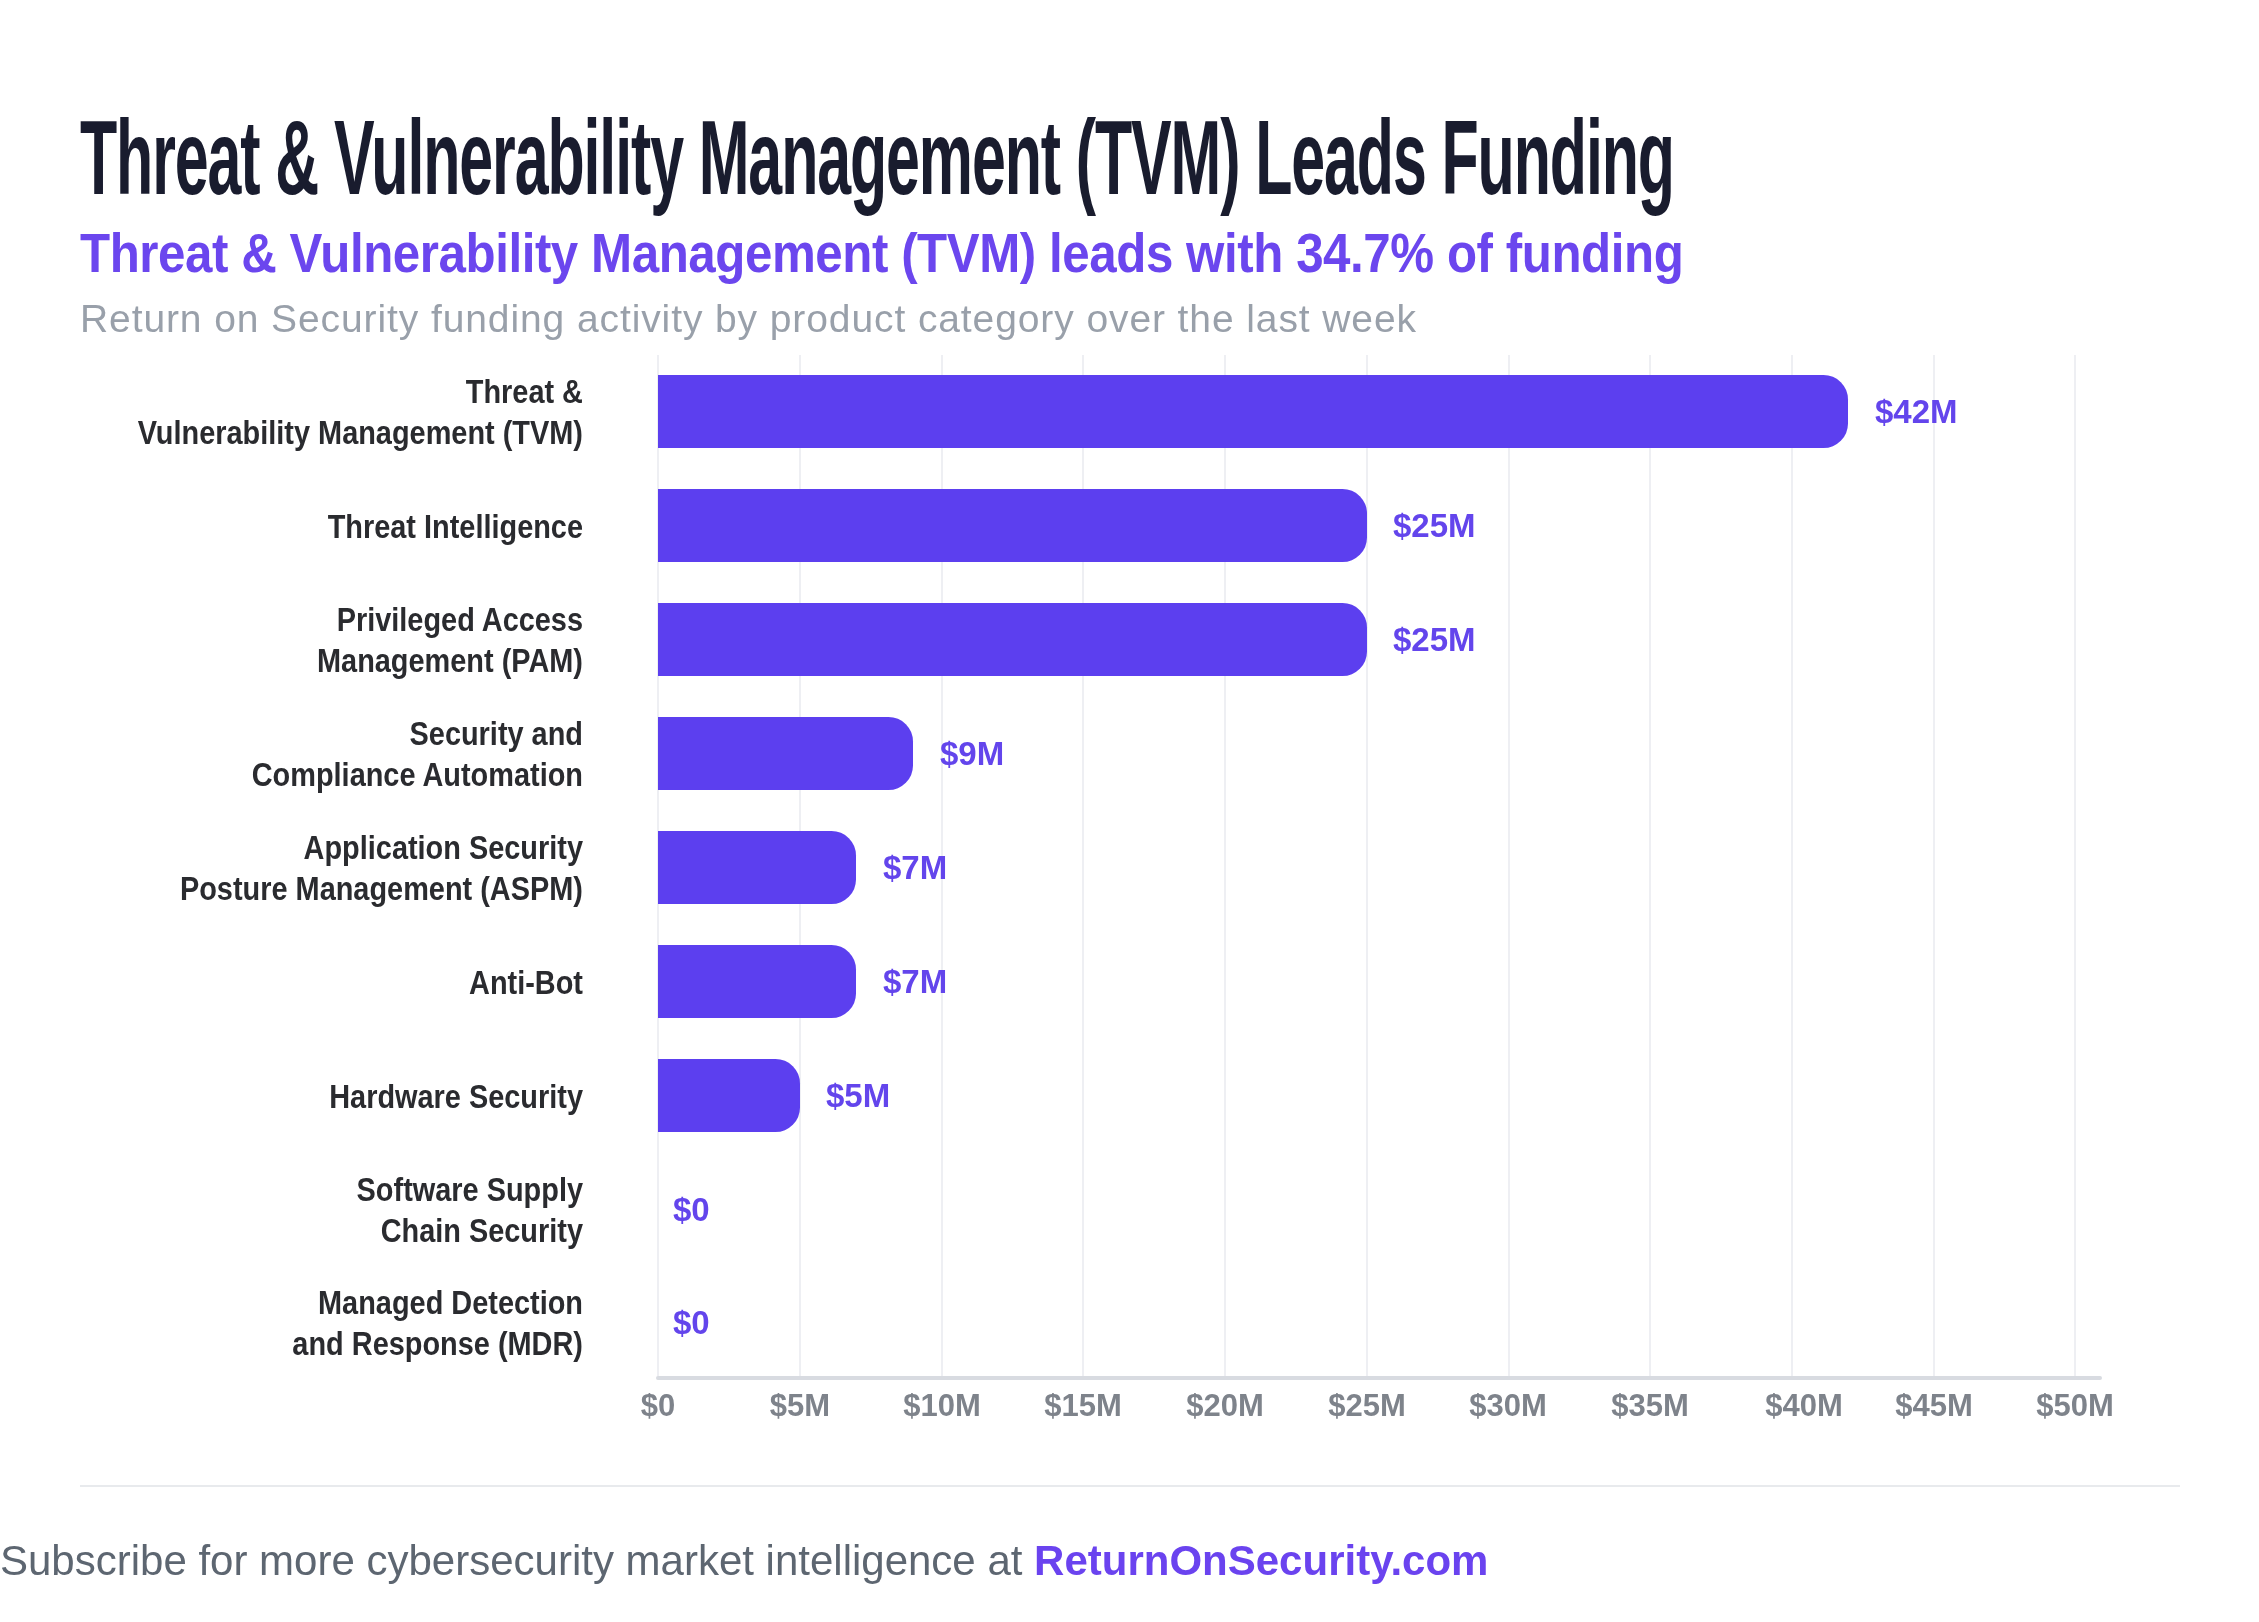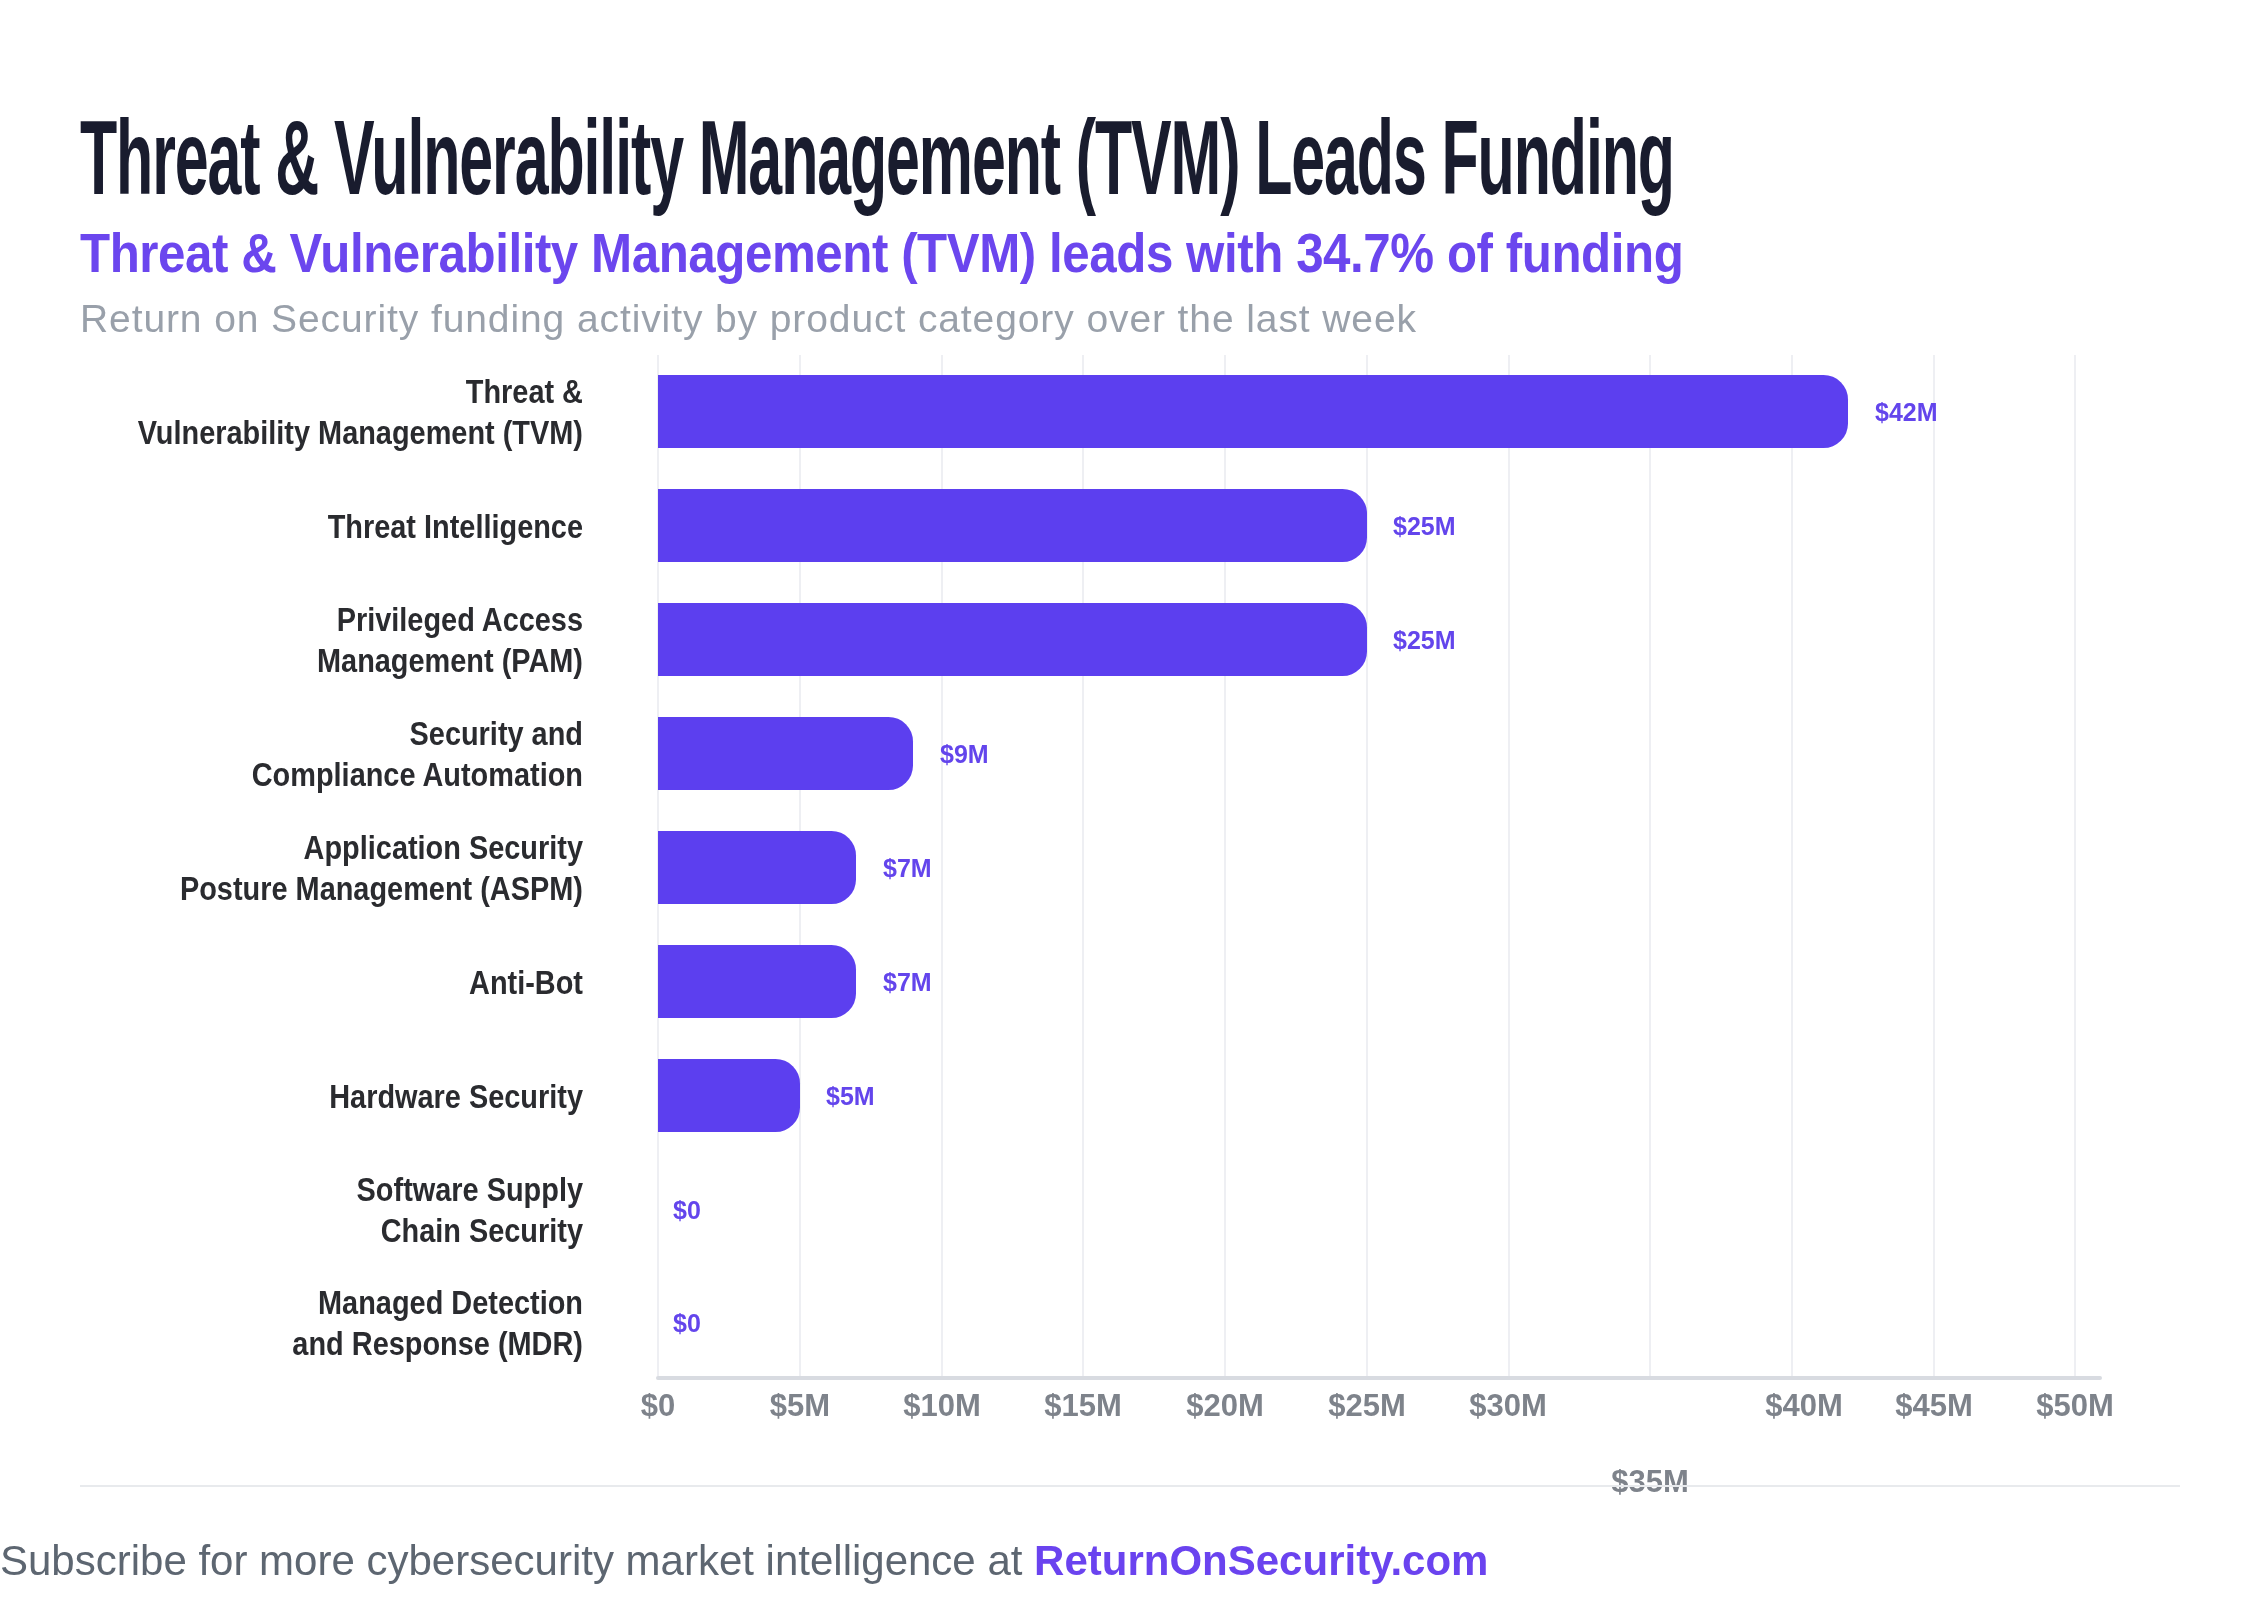"$42M" .bar-value { font-size: 25px -> 33px }
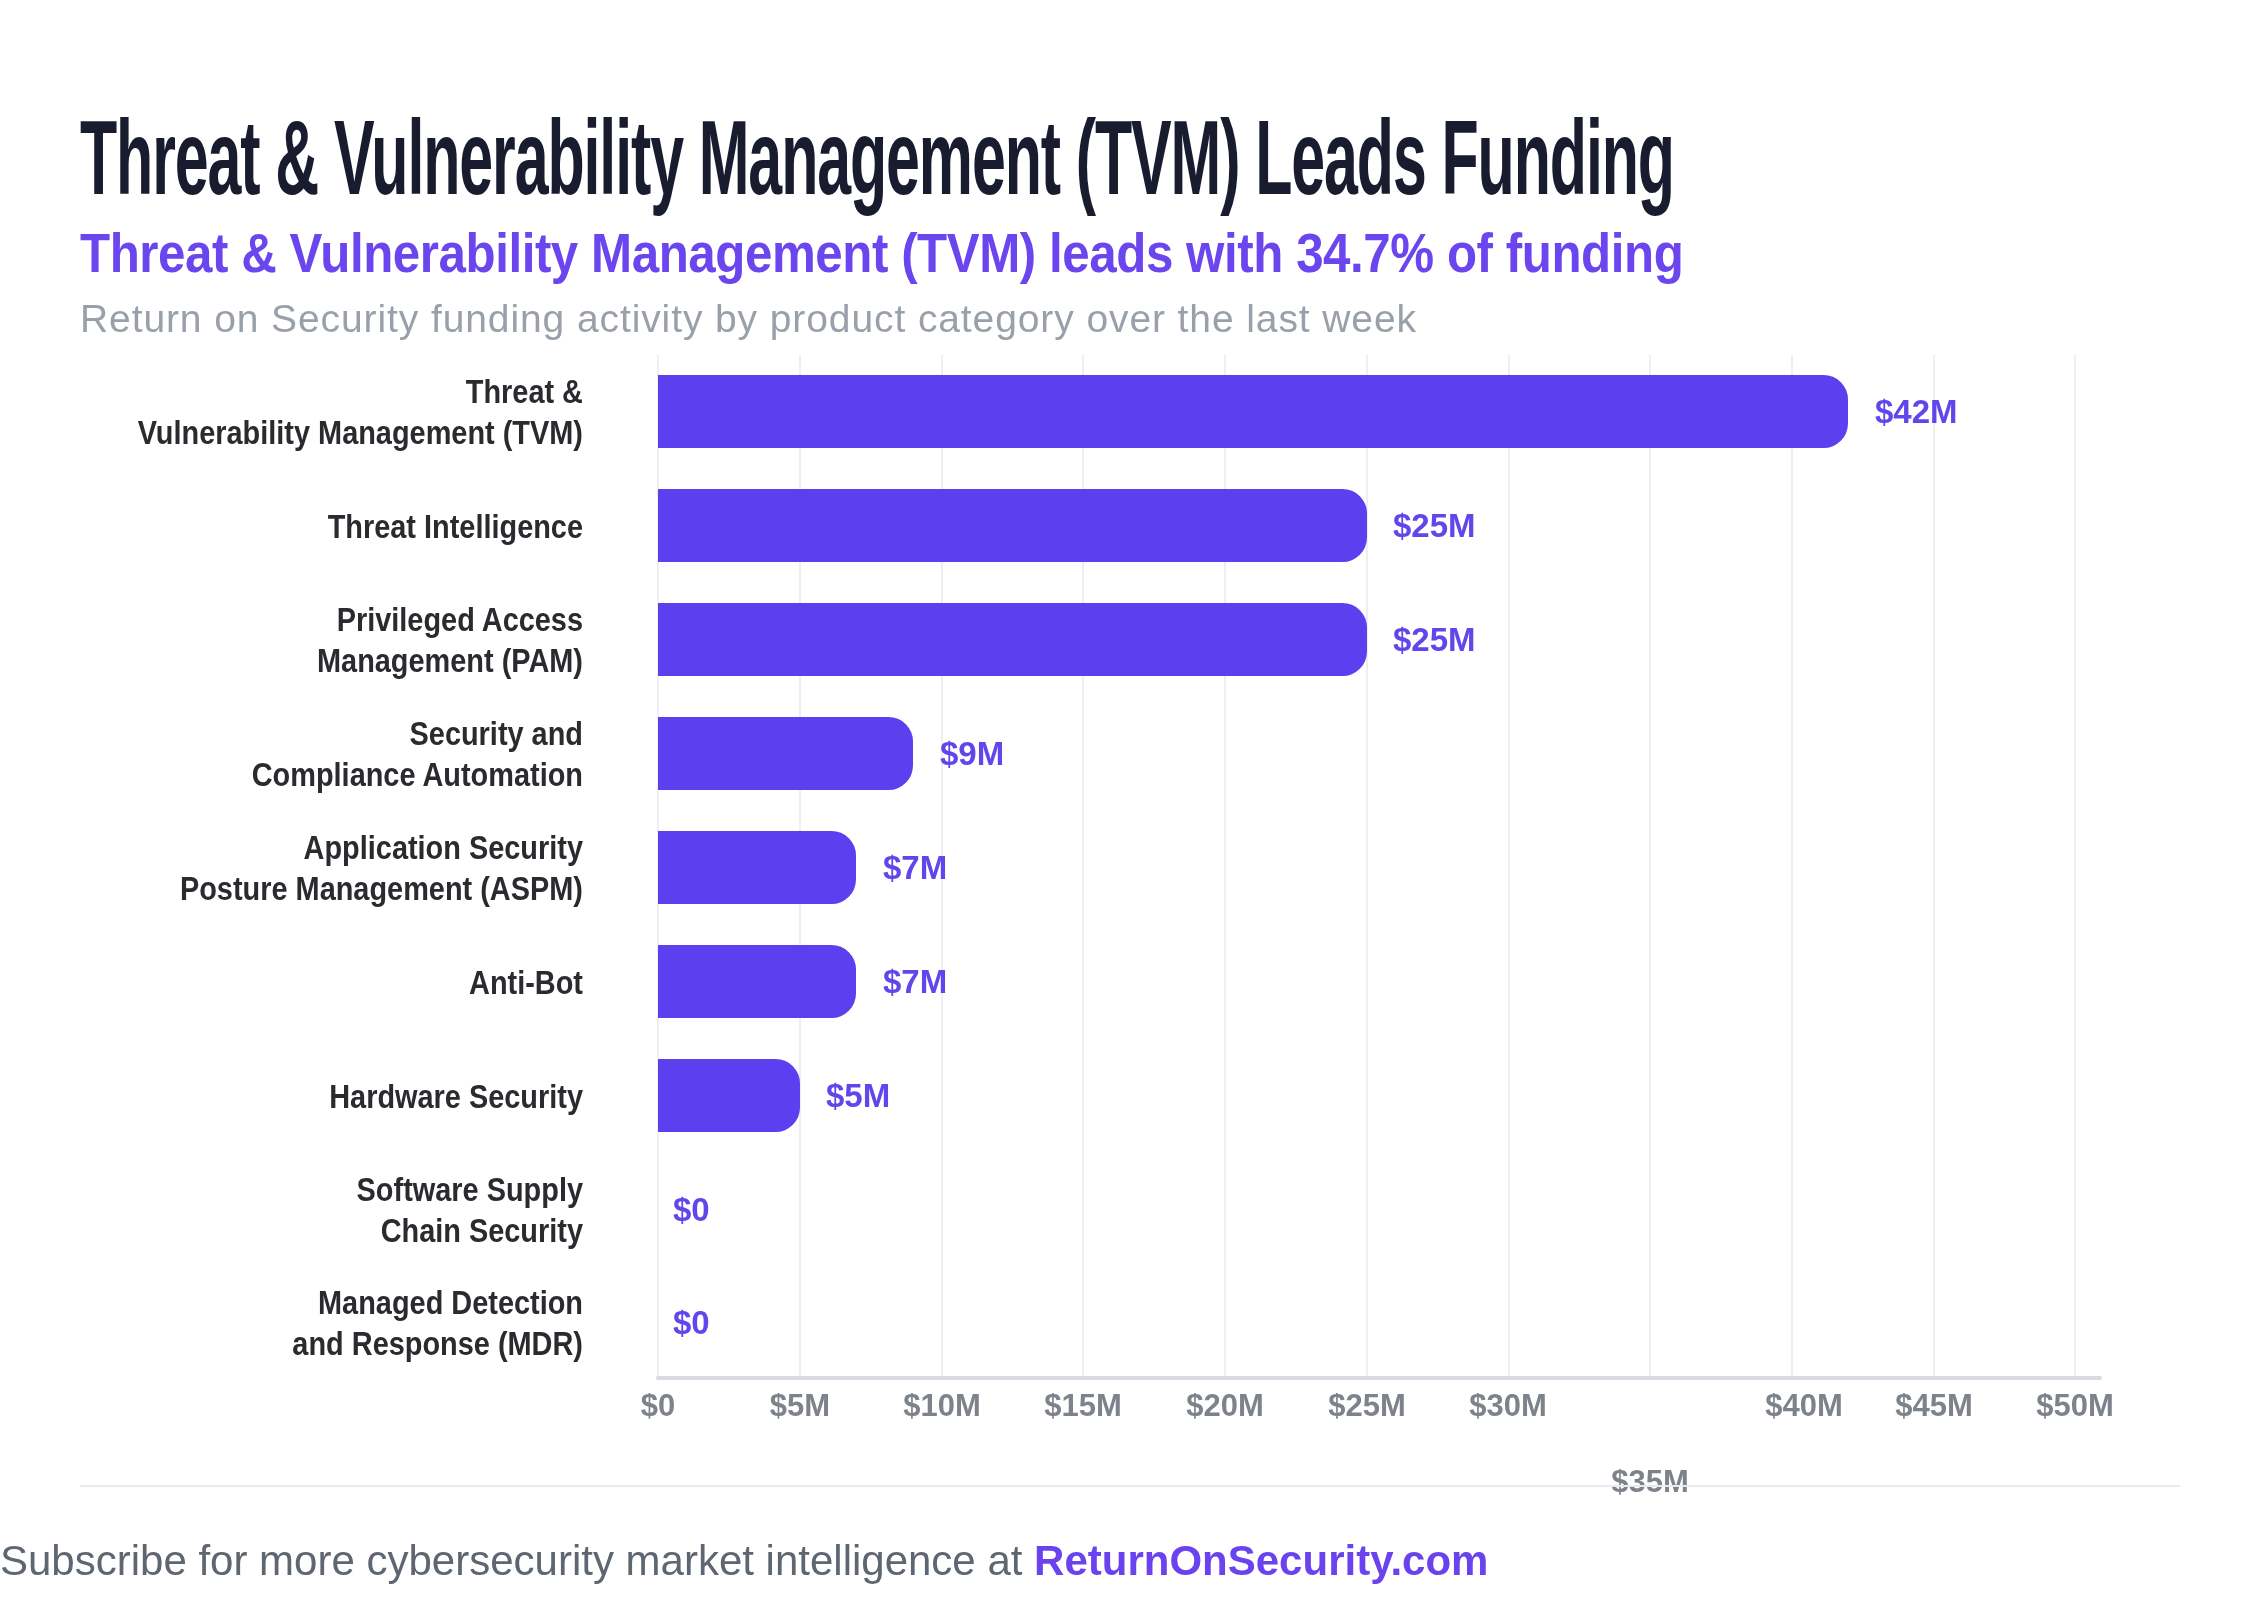"$35M" div.tick { top: 1464px -> 1388px }
